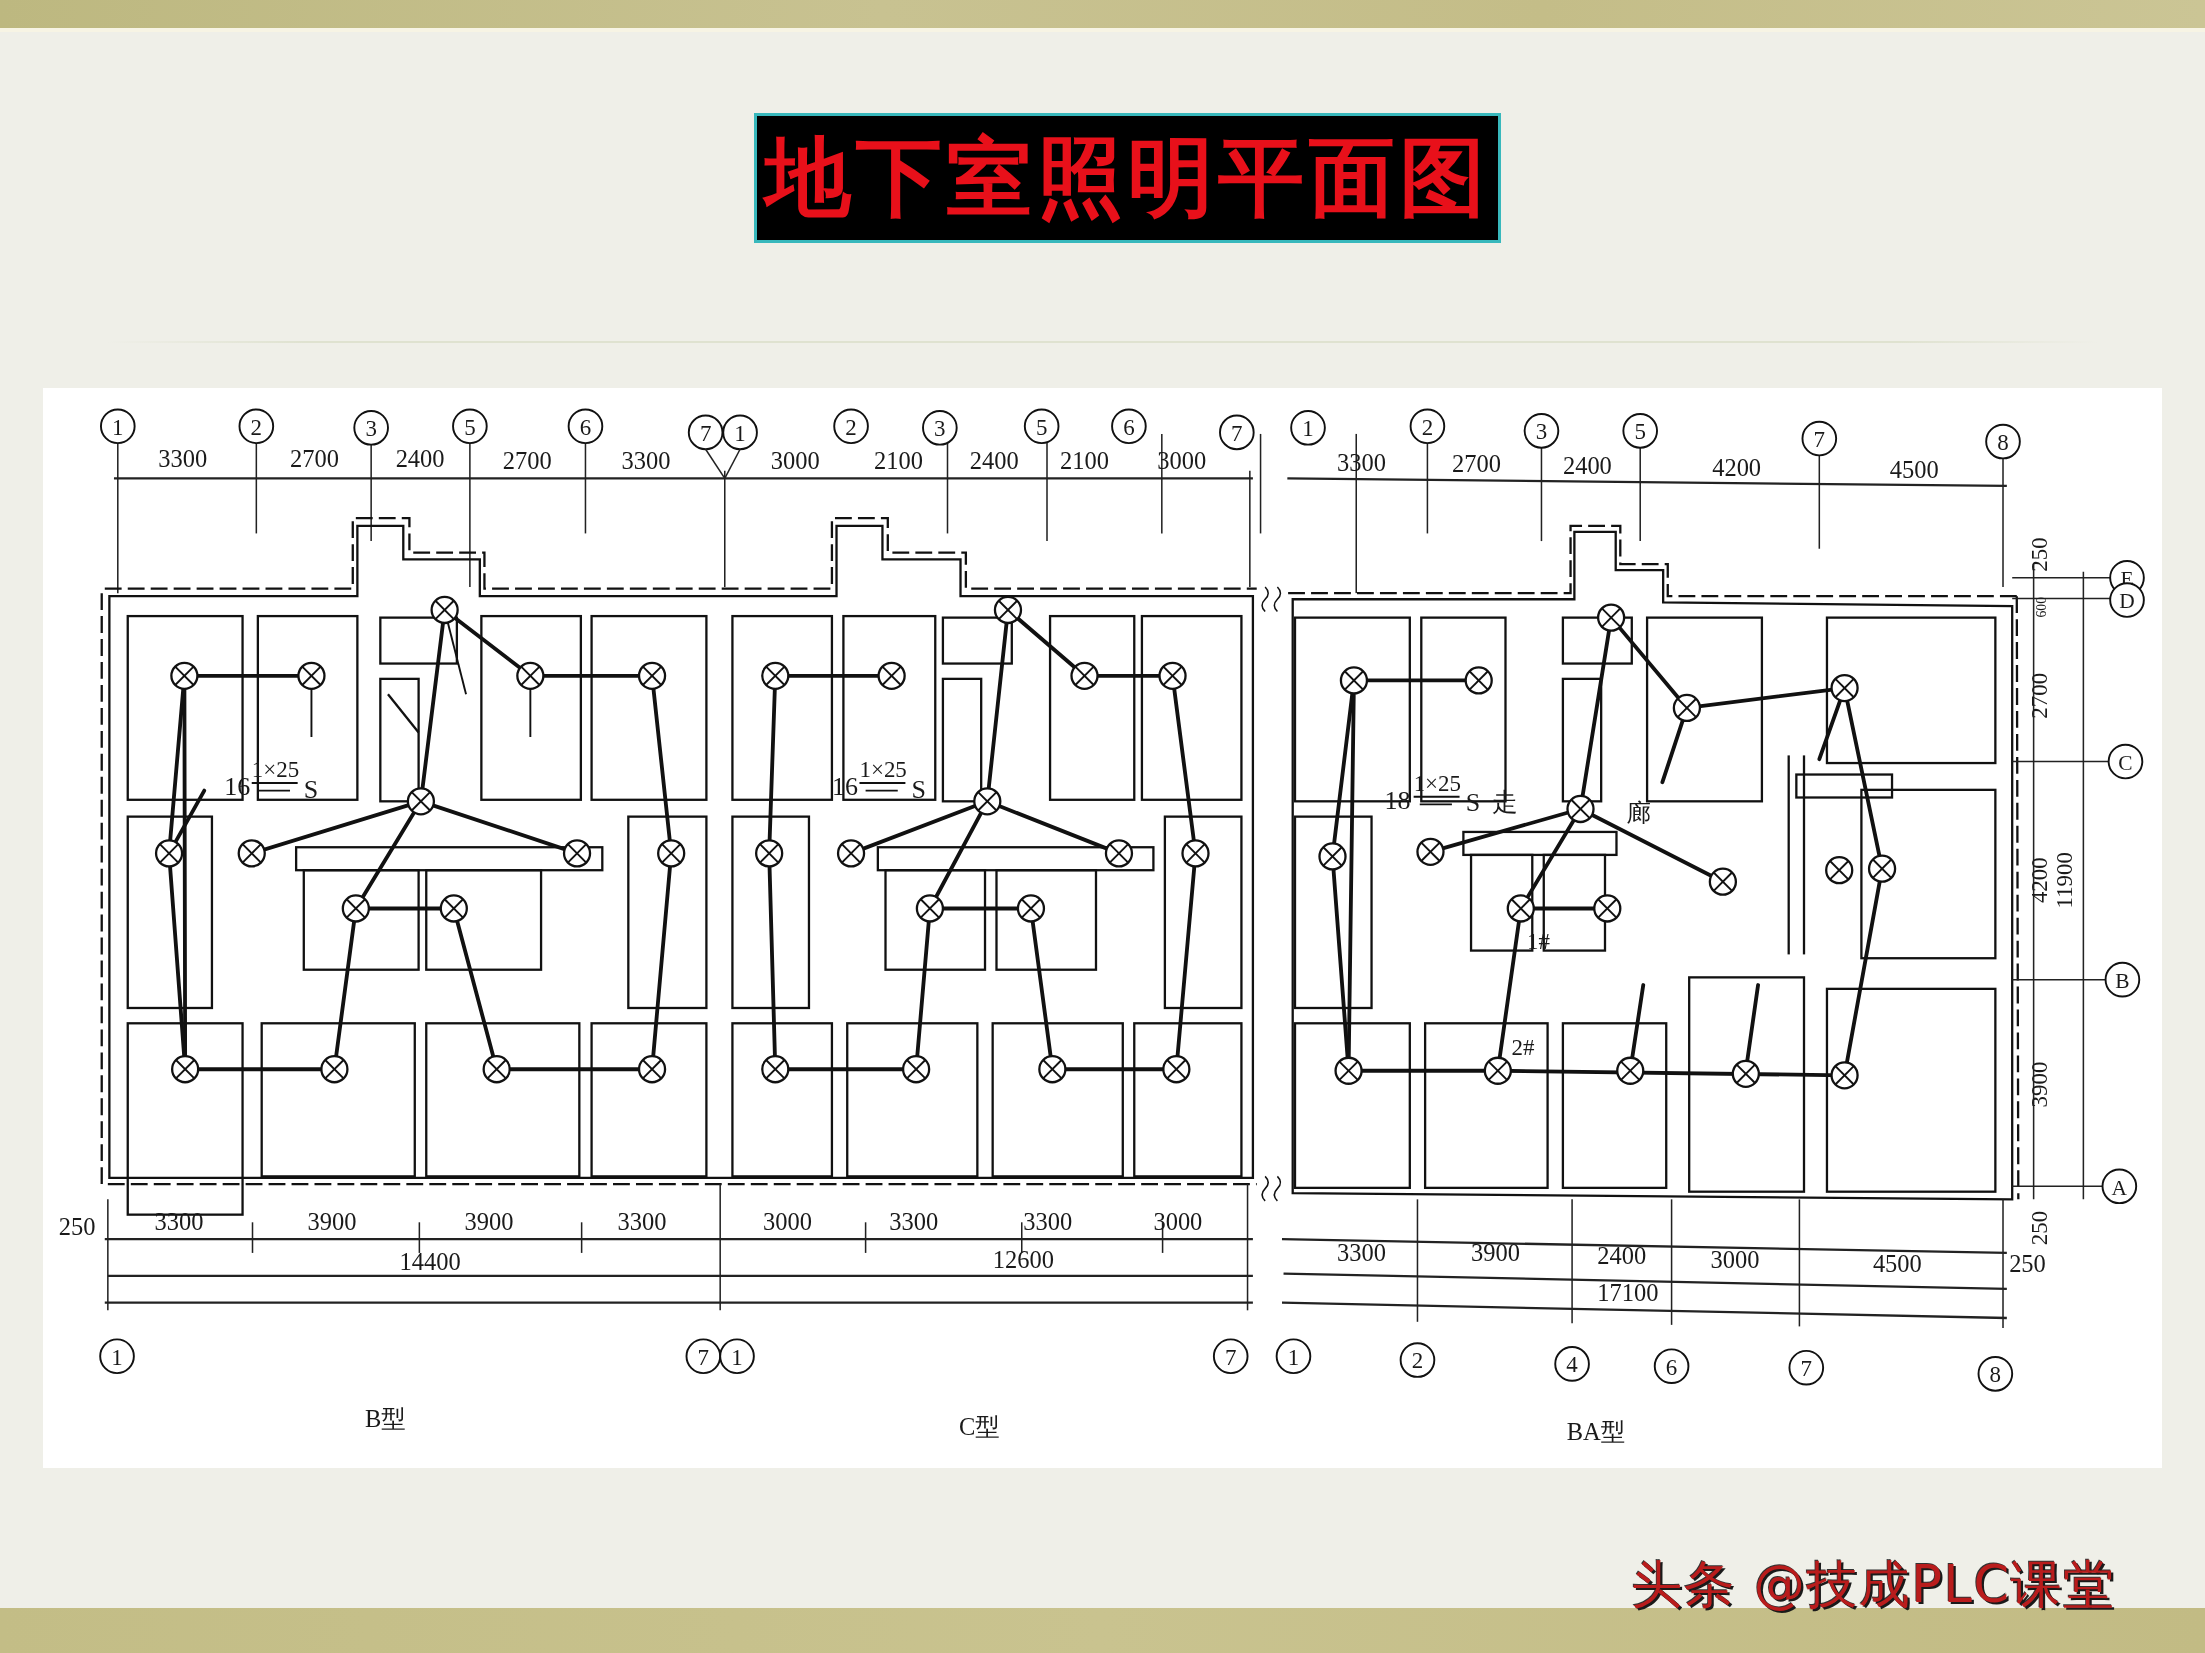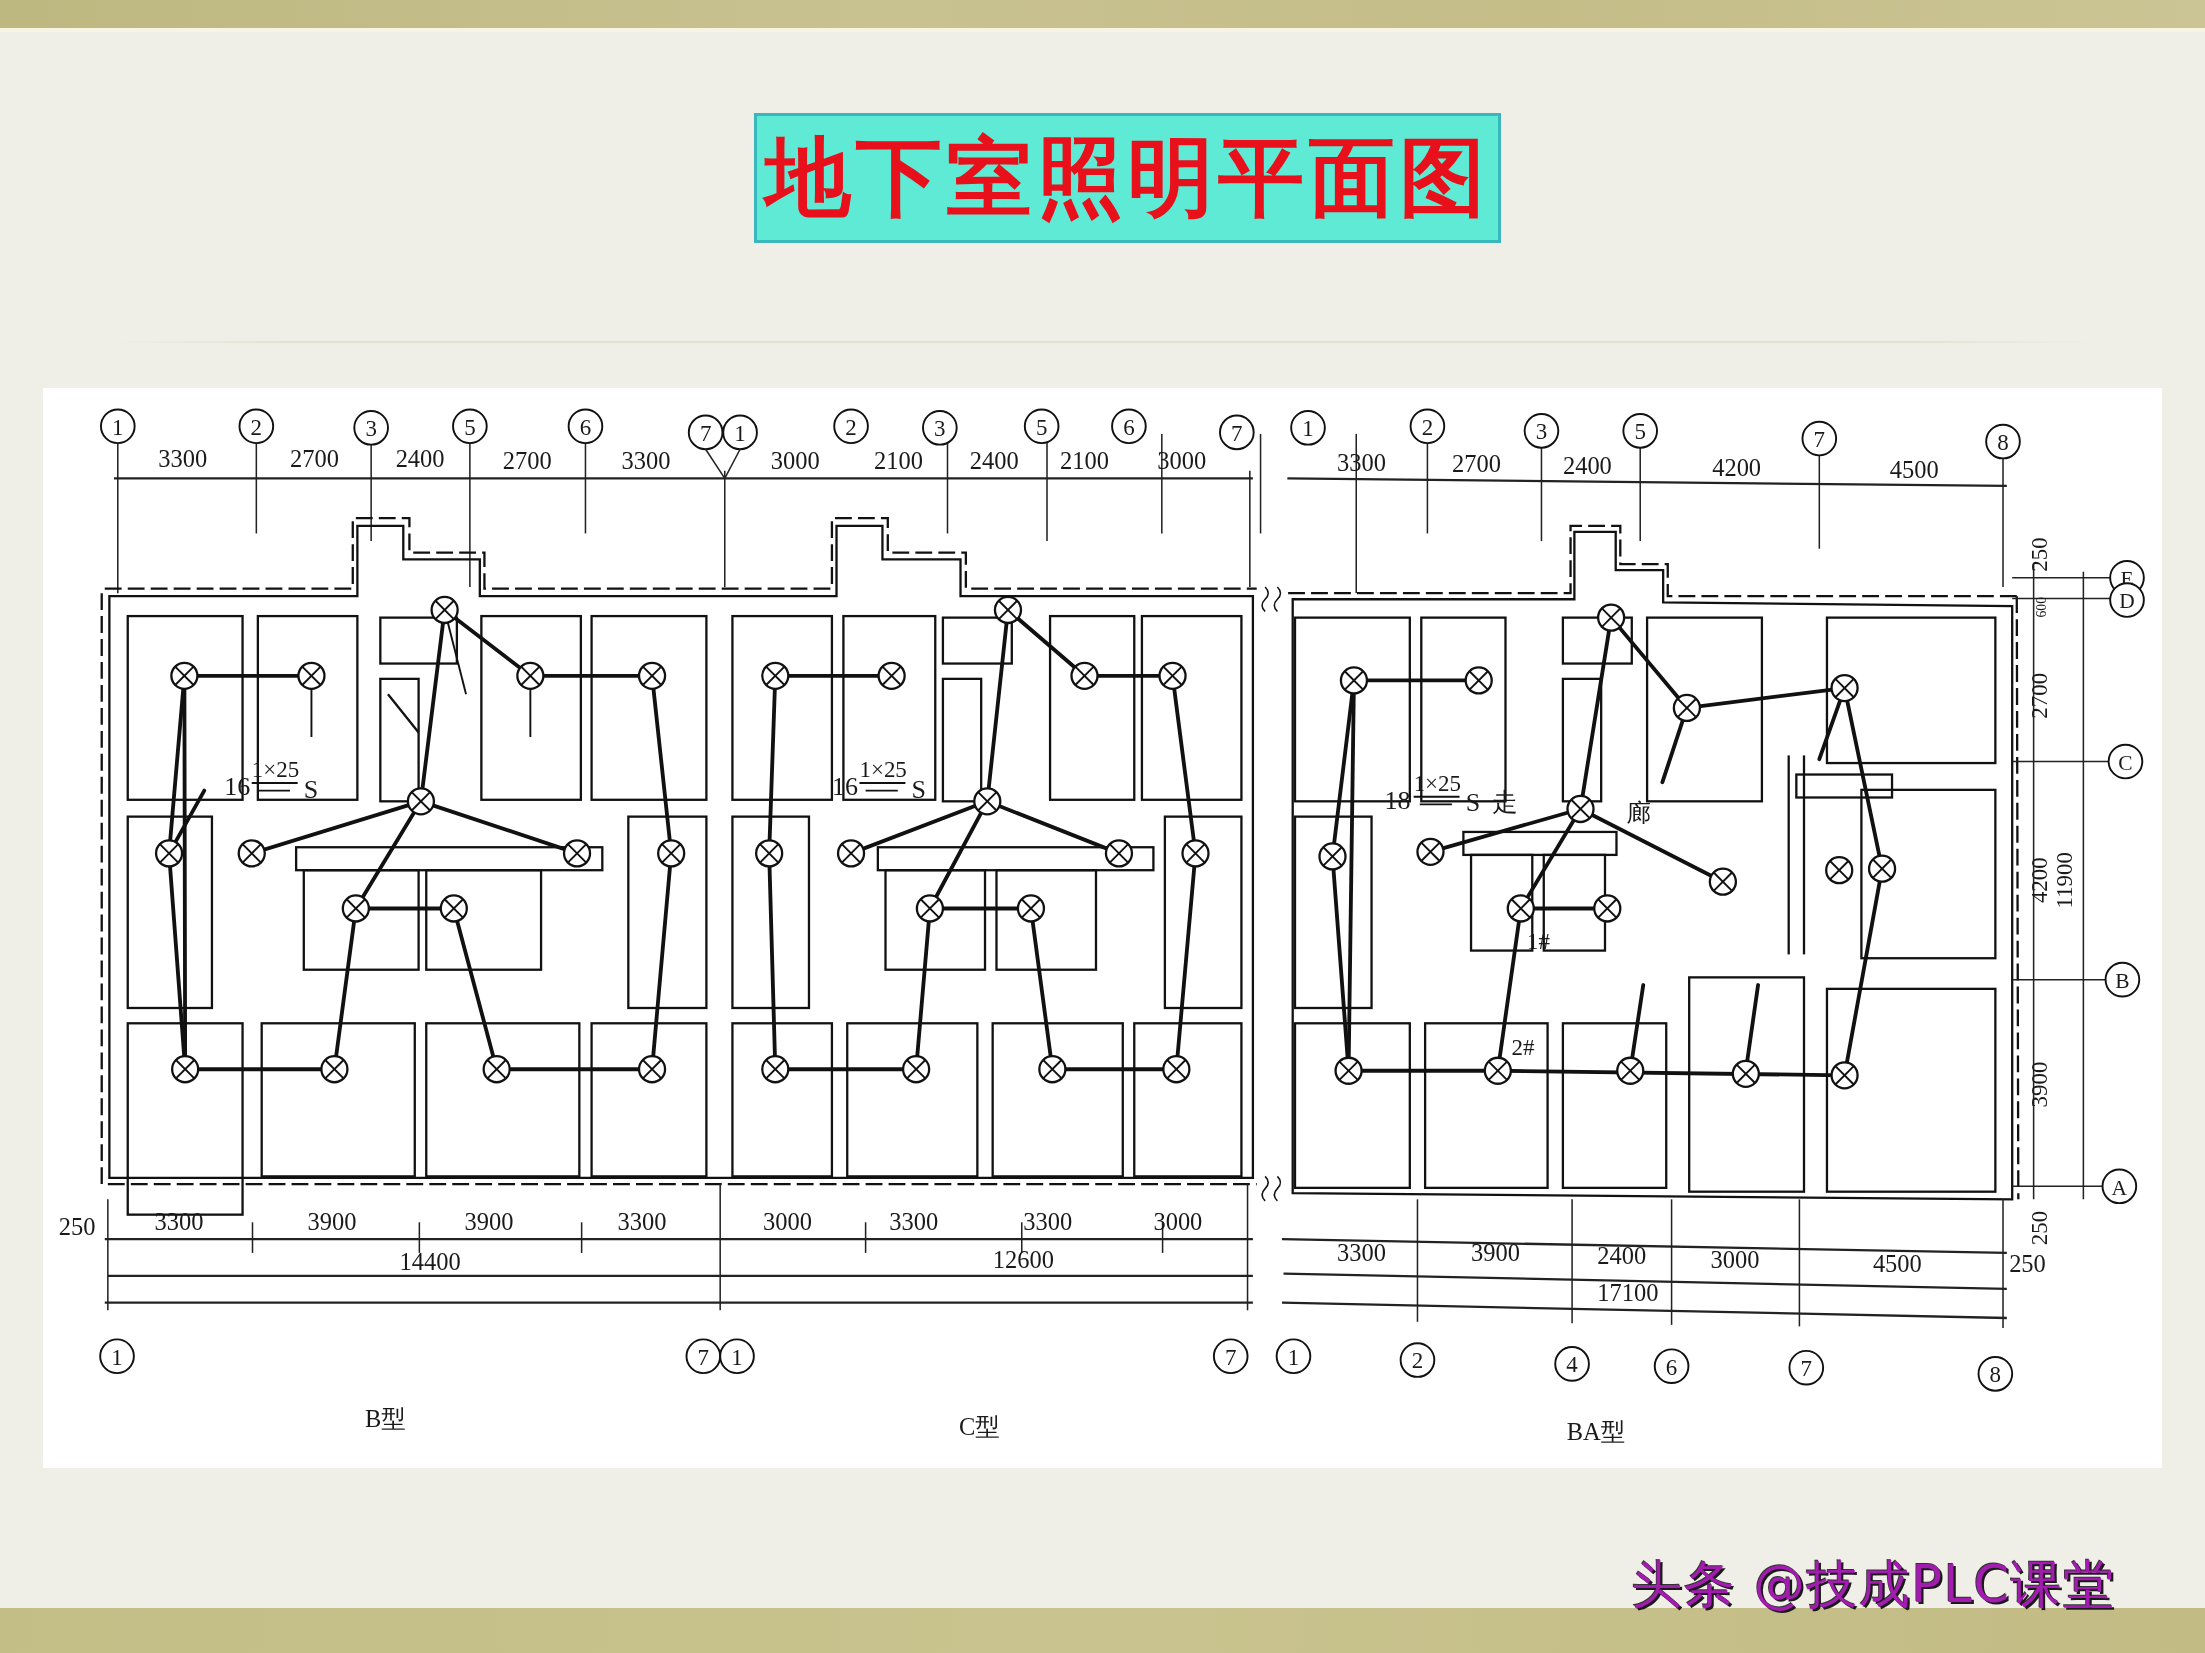"地下室照明平面图" .title-box { background: #5eead4 -> #000000 }
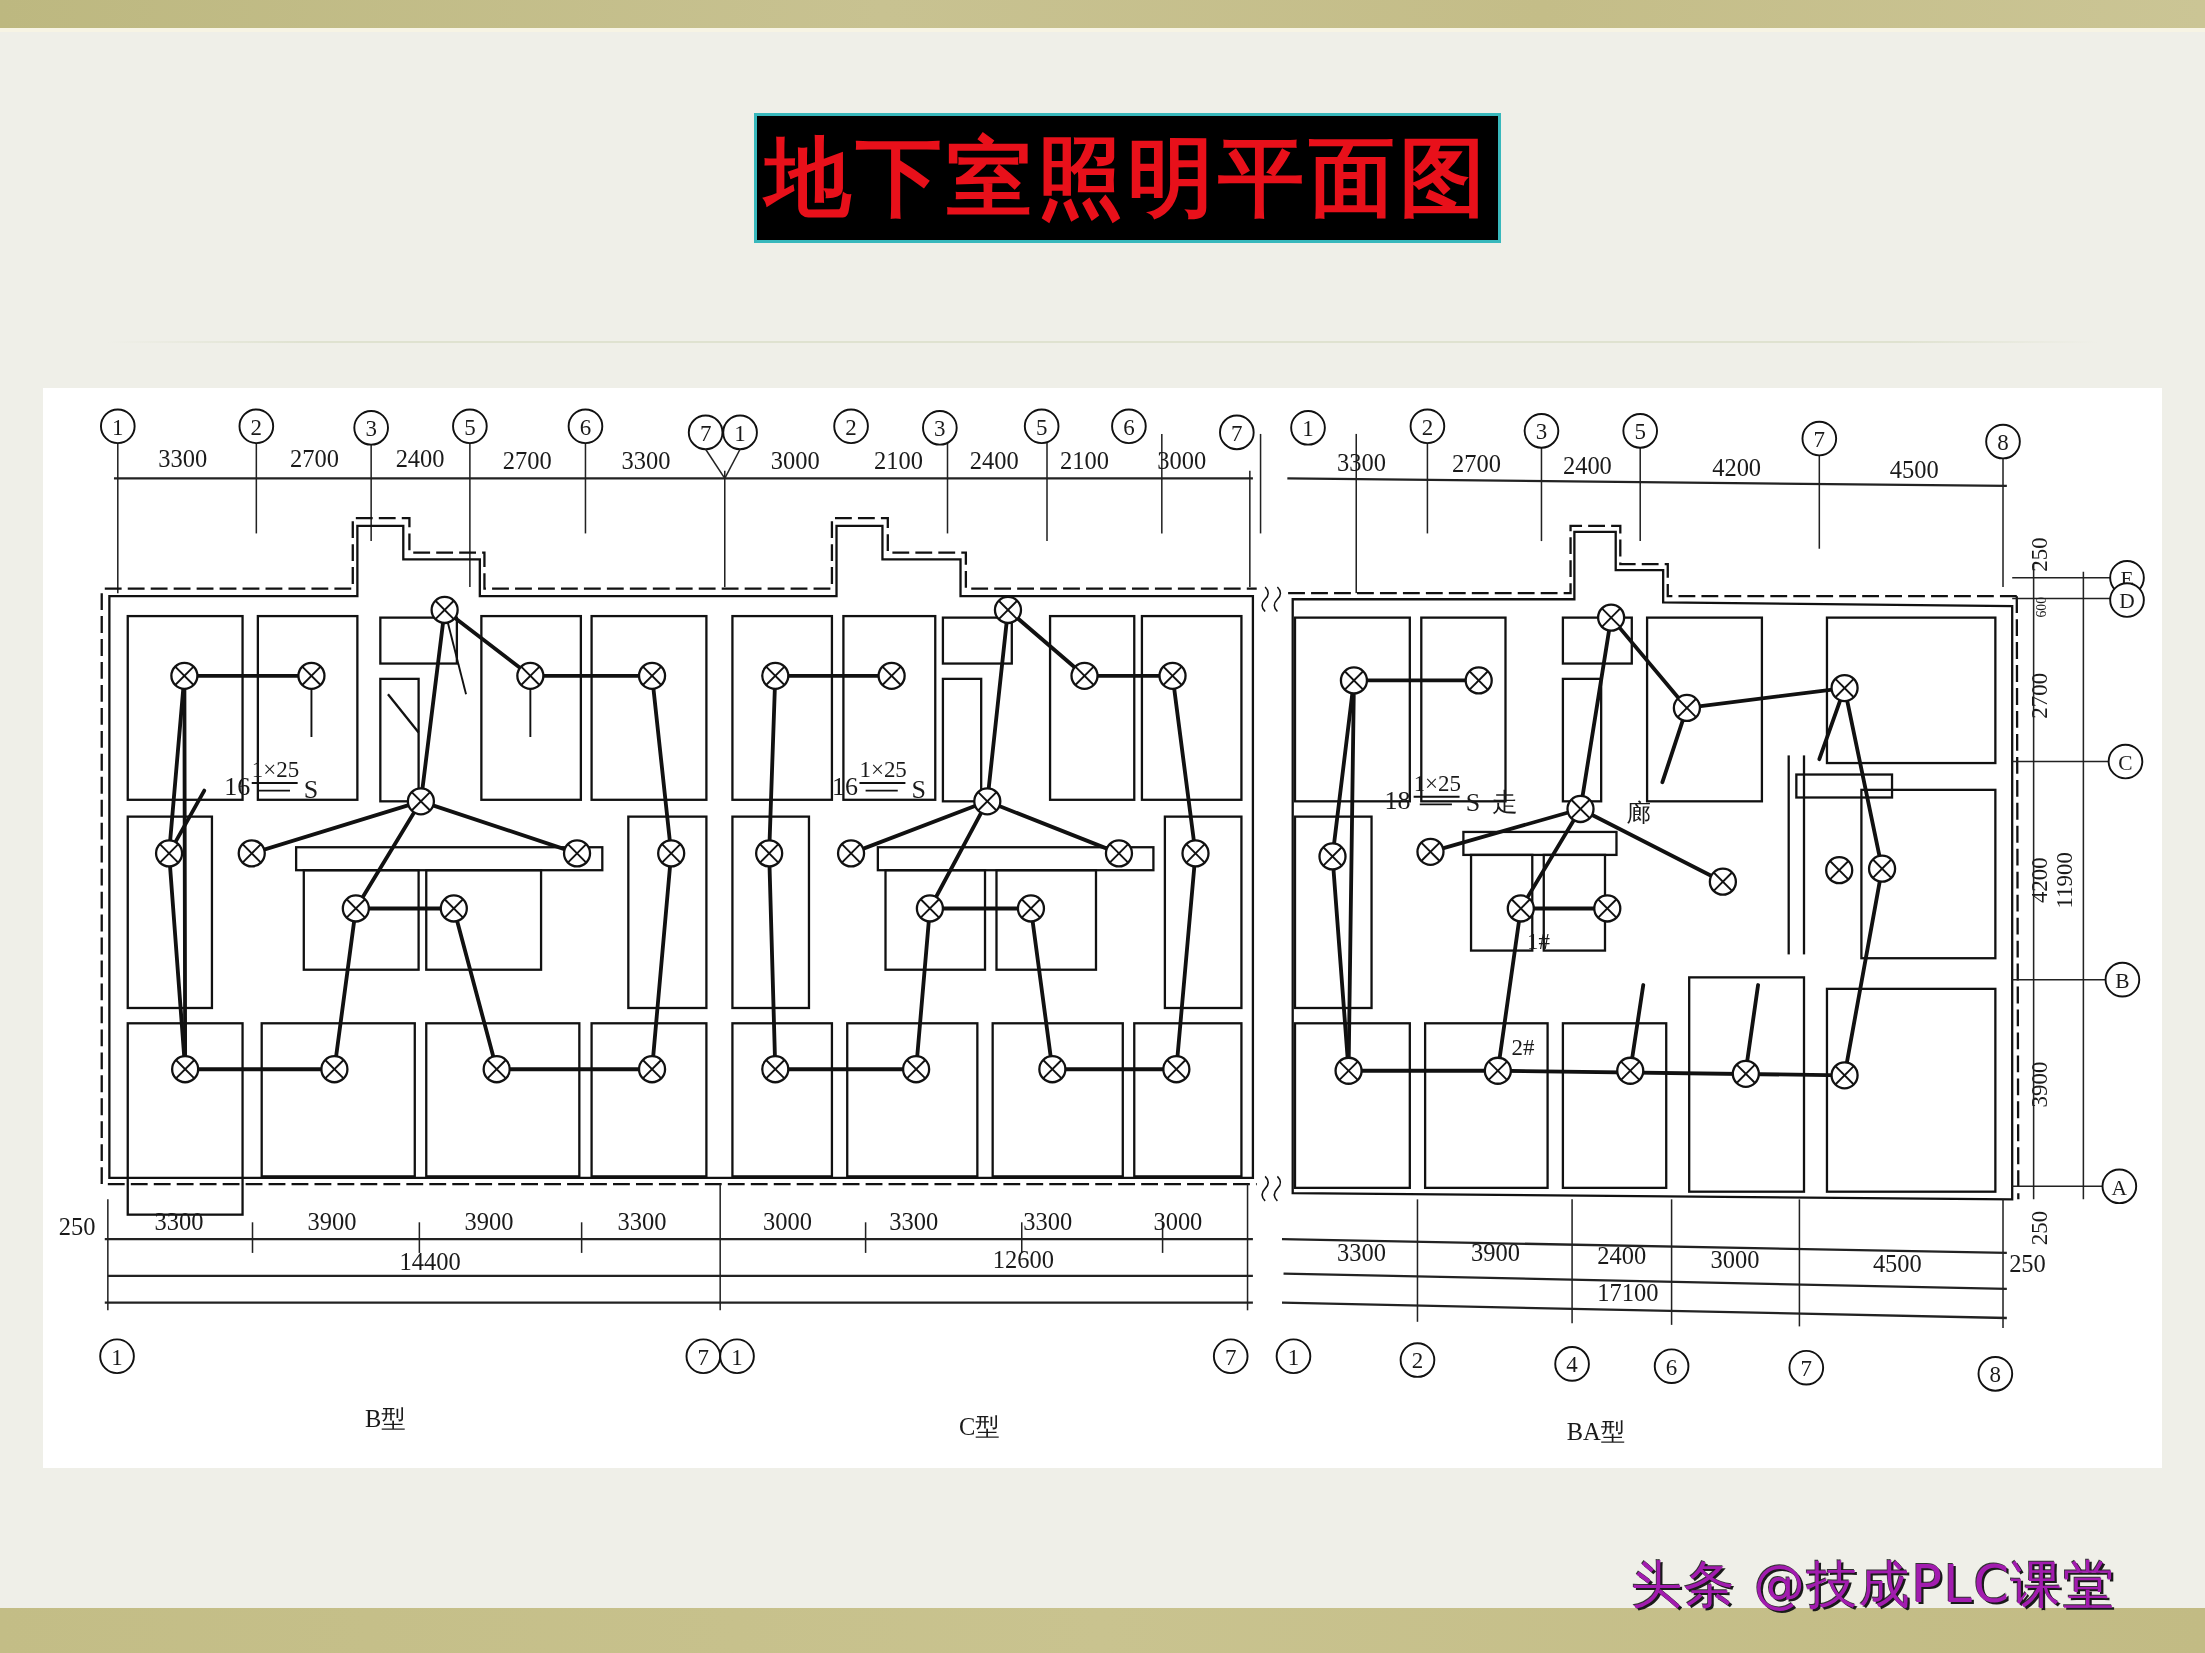"头条 @技成PLC课堂" .watermark { color: #a21caf -> #b91c1c }
